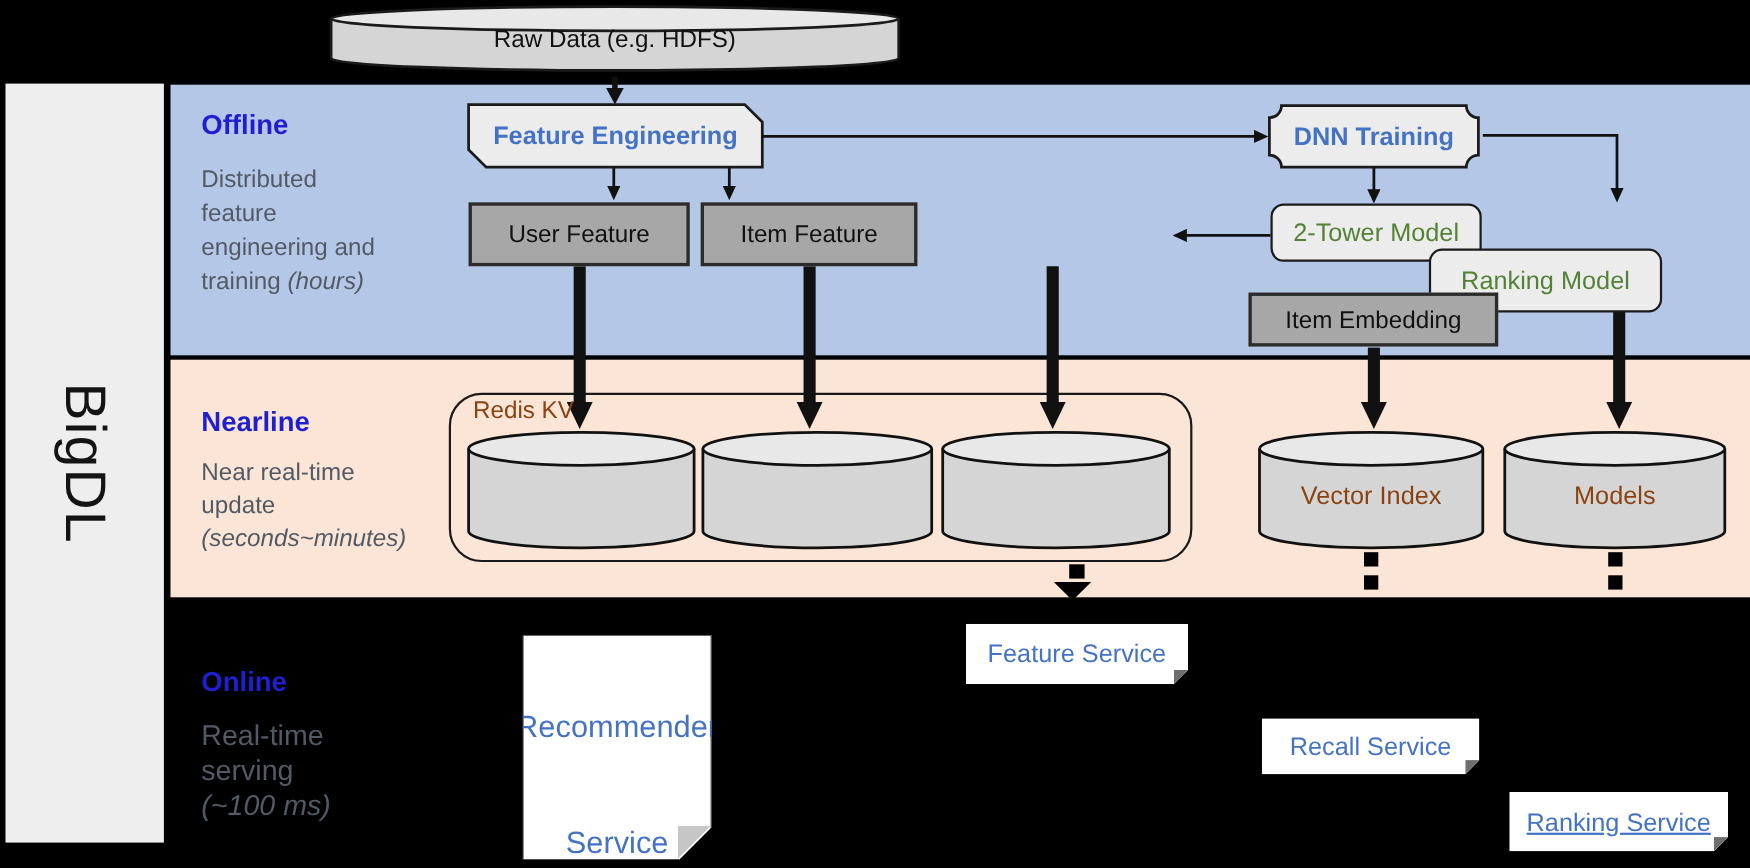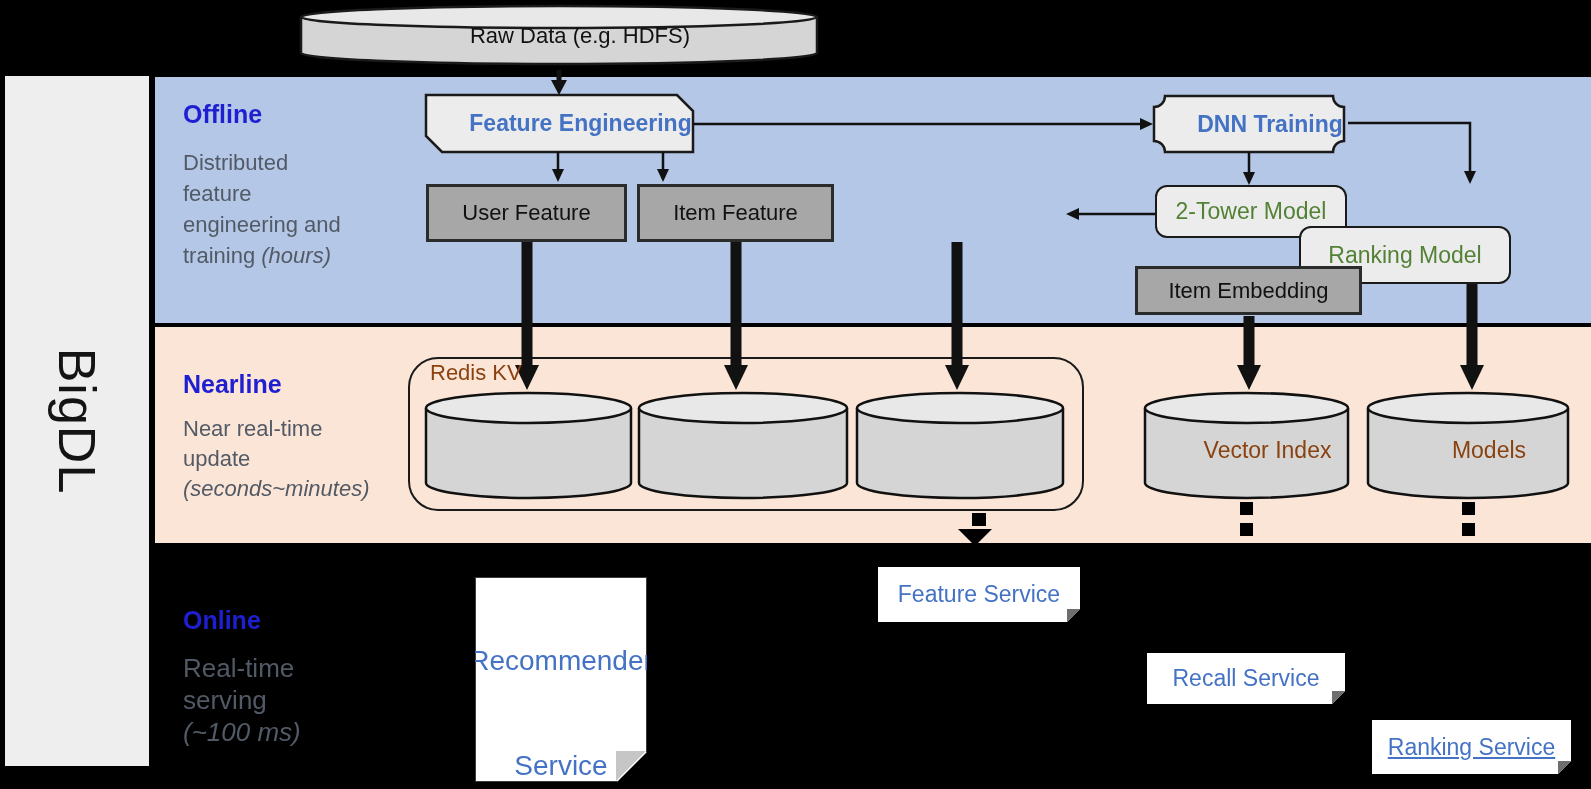"Raw Data (e.g. HDFS)" .shape-label { padding-left: 21px -> none }
